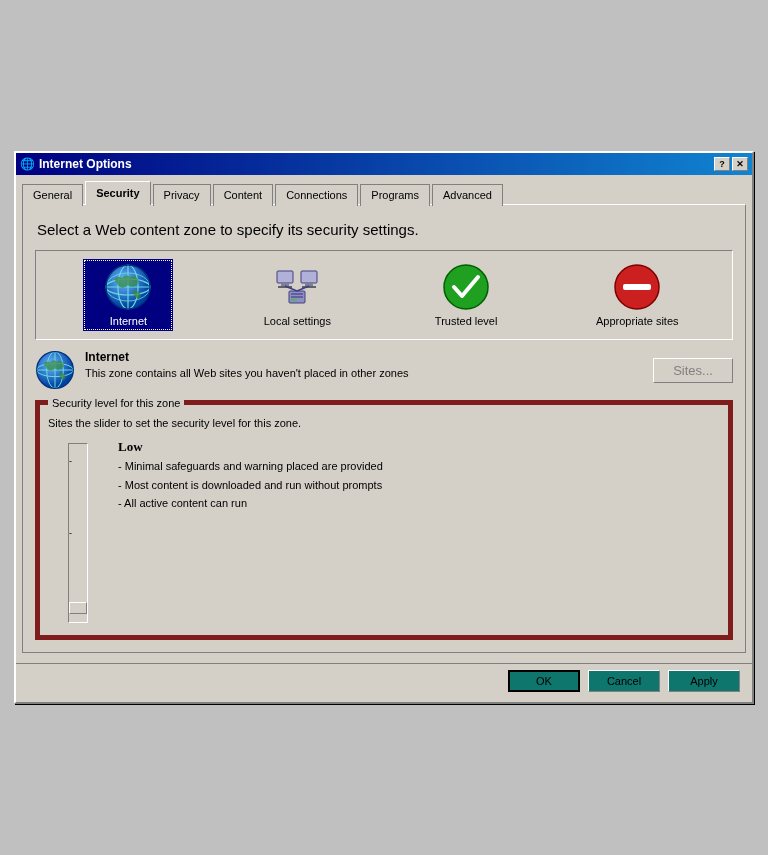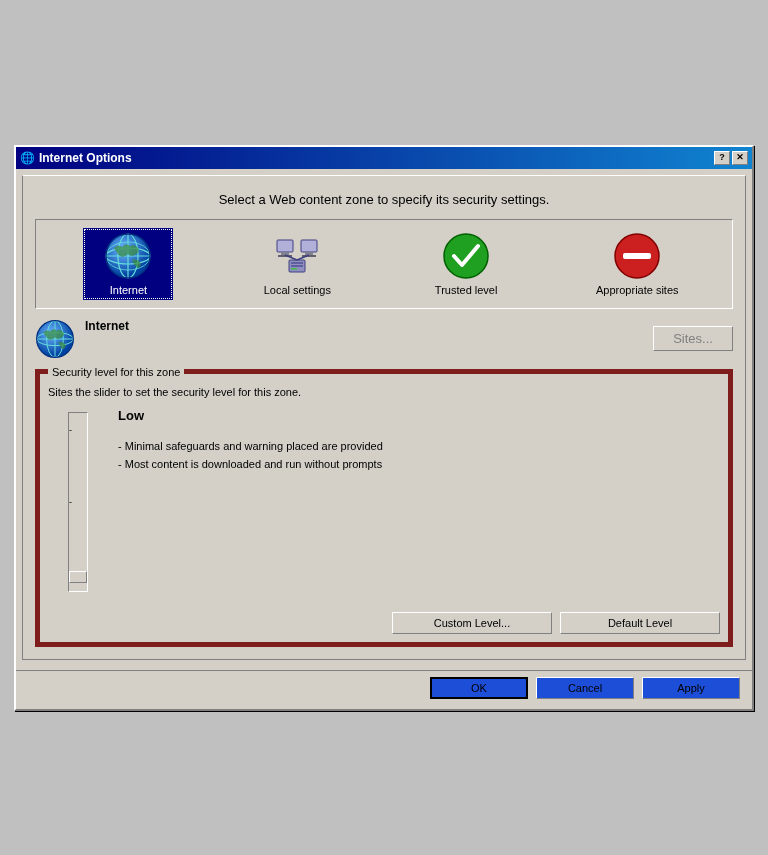"General" div.tabs { html: none -> <div> <div> <span>General</span> </div> <div> <span>Security</span> </div> <div> <span>Privacy</span> </div> <div> <span>Content</span> </div> <div> <span>Connections</span> </div> <div> <span>Programs</span> </div> <div> <span>Advanced</span> </div> </div> }
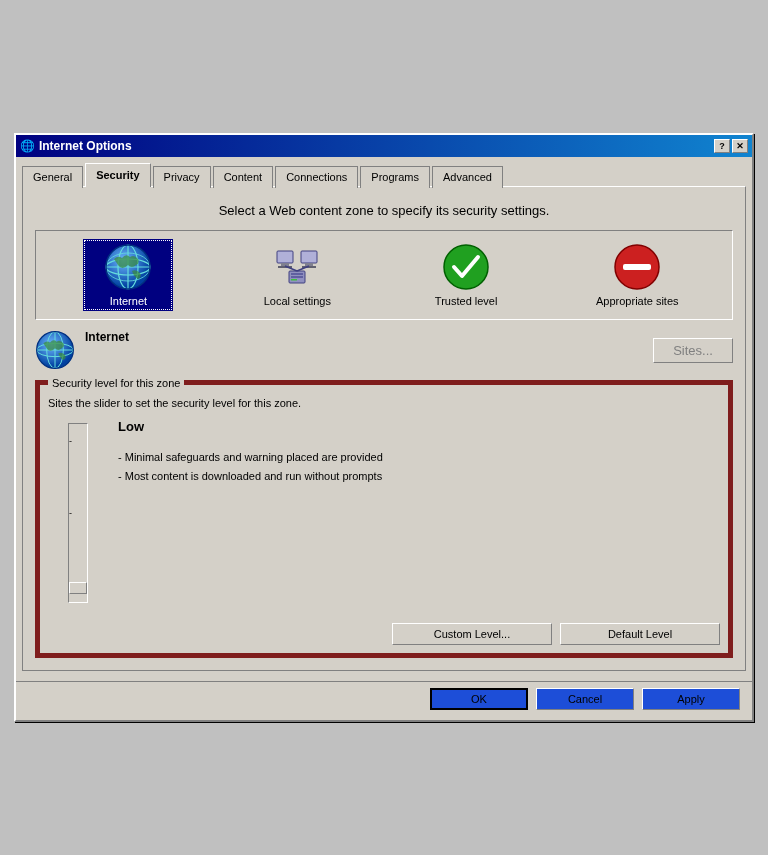"Select a Web content zone" .zone-select-label { font-size: 13px -> 15px; text-align: center -> none }
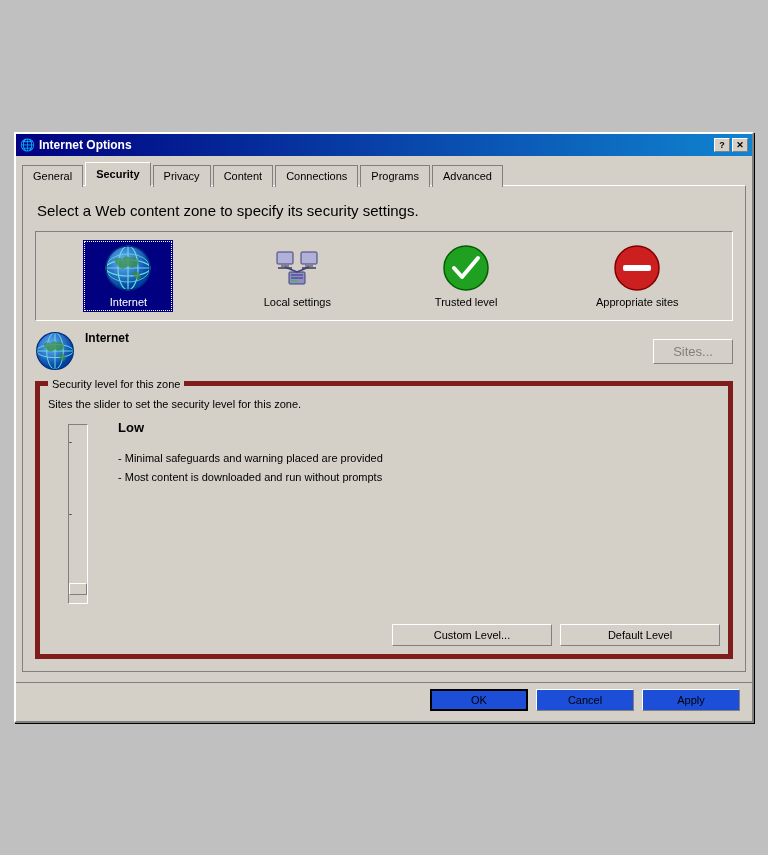"This zone contains all Web" div.zone-info-desc { html: none -> <div>This zone contains all Web sites you haven't placed in other zones</div> }
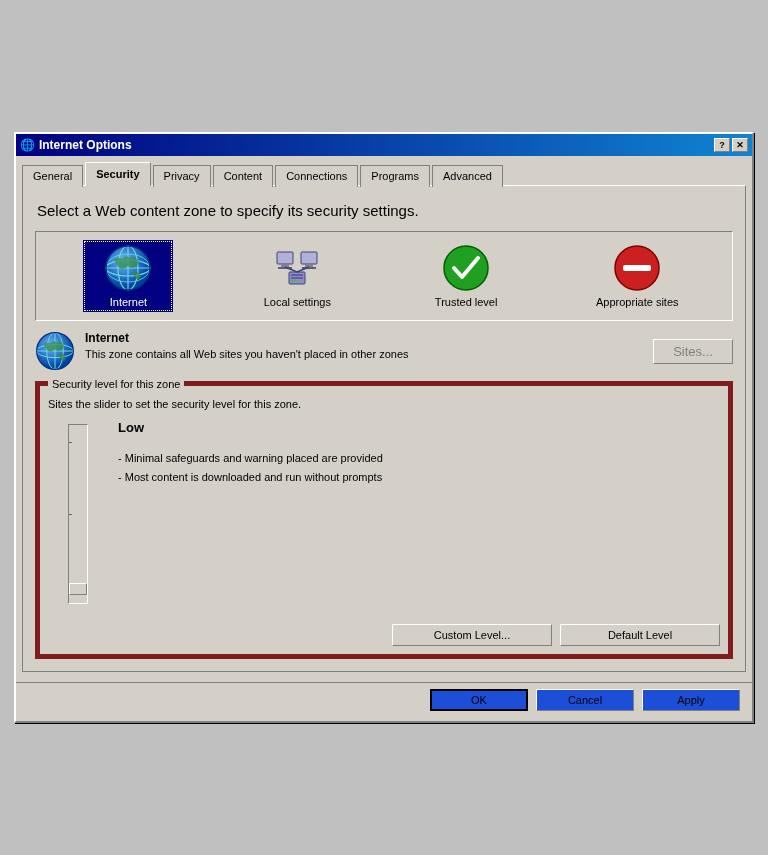"Low" .level-title { font-family: none -> Liberation Serif, serif; margin-bottom: 14px -> 2px }
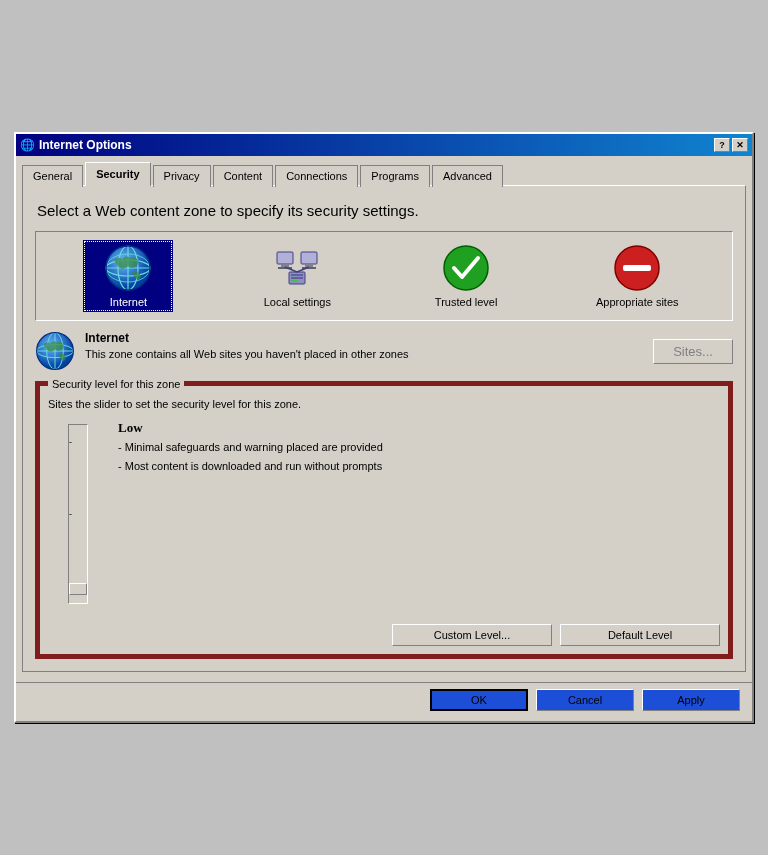"- All active content can" div { html: none -> <div>- All active content can run</div> }
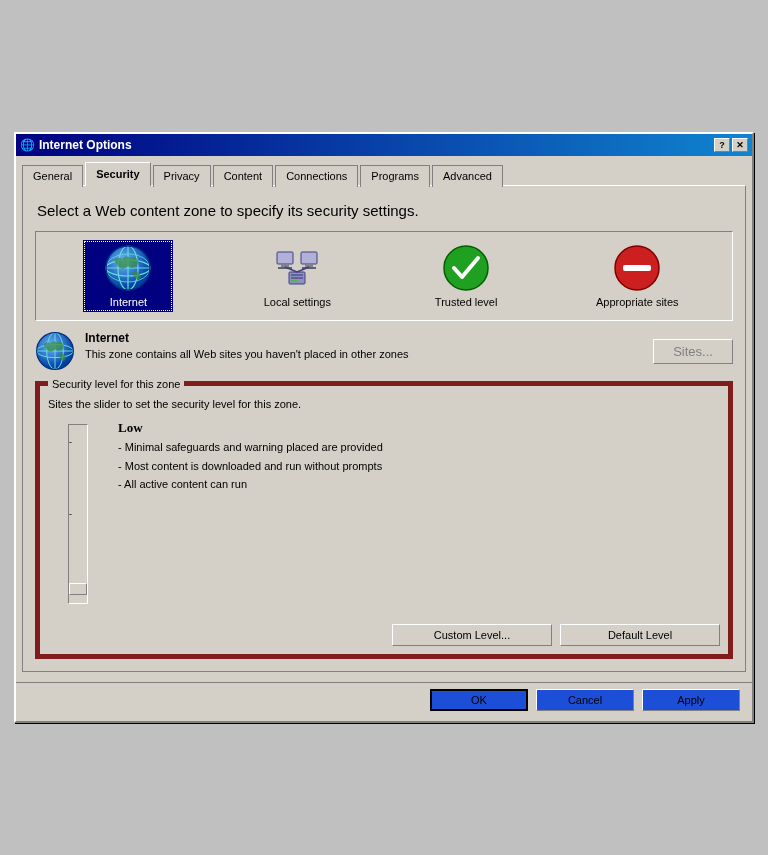"Custom Level..." div.buttons-row { html: <div> <button>Custom Level...</button> <button>Default Level</button> </div> -> none }
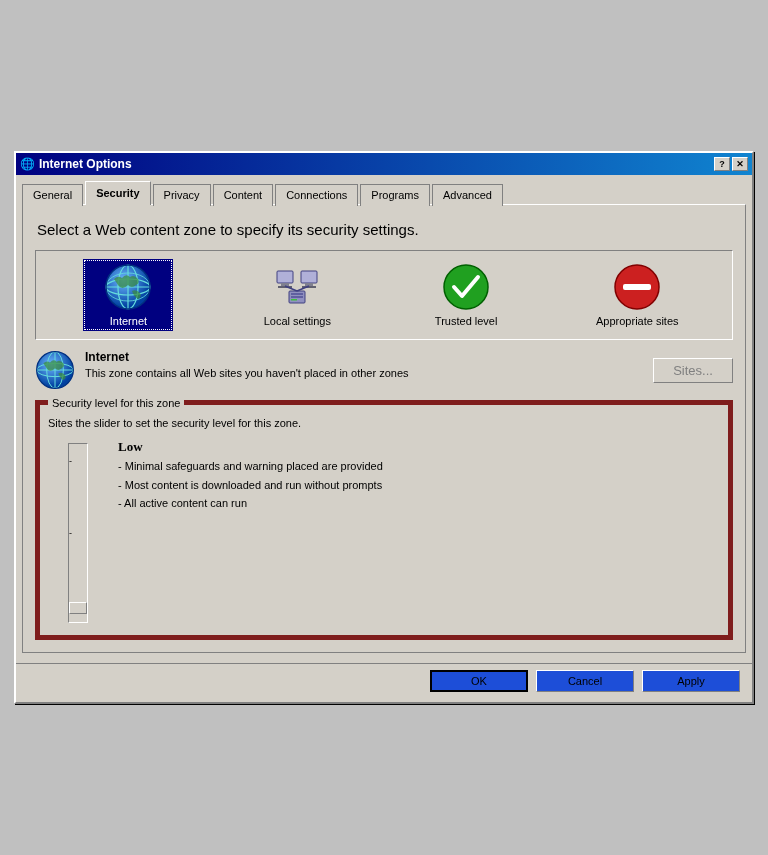"OK" .bottom-btn { background: #1d4ed8 -> #0f766e; width: 98px -> 72px }
